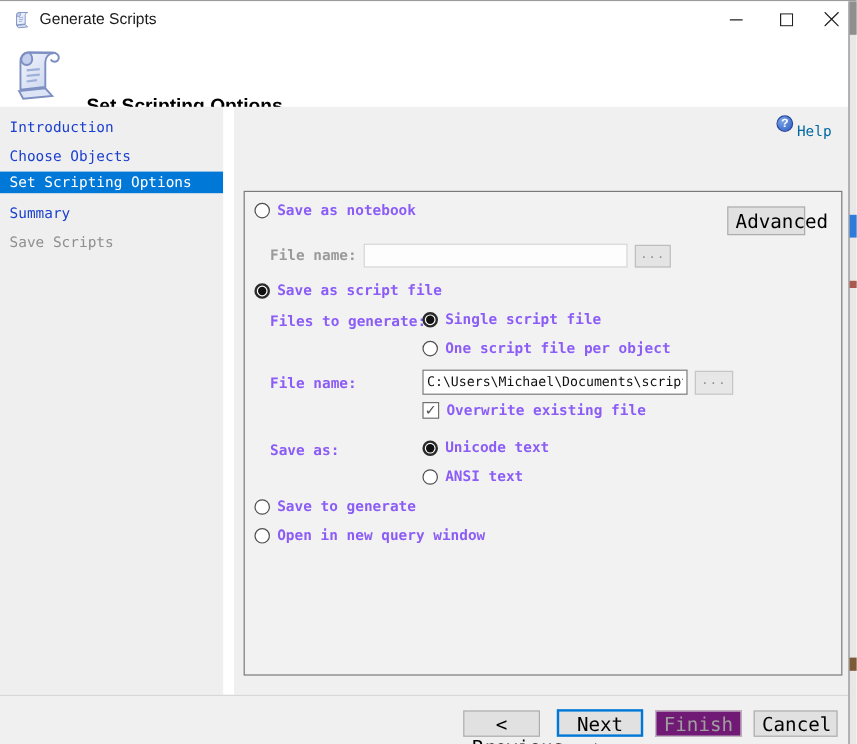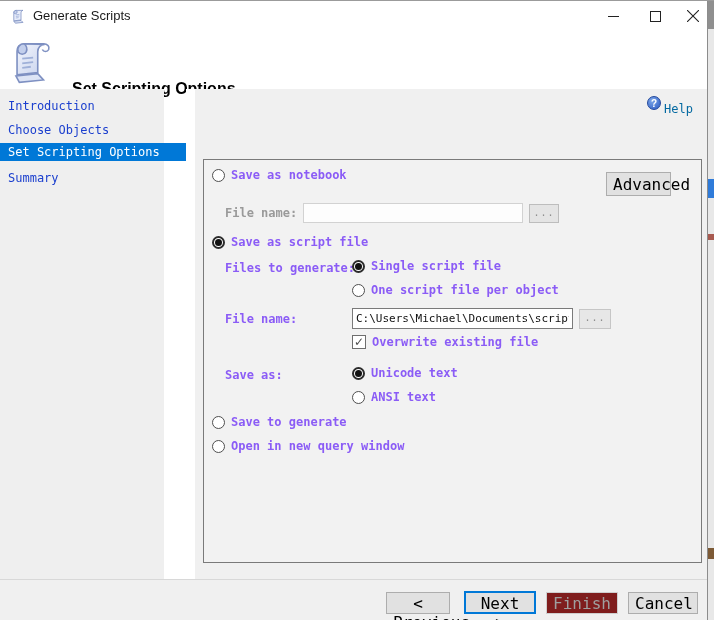"Introduction" #sidebar { width: 164px -> 194px }
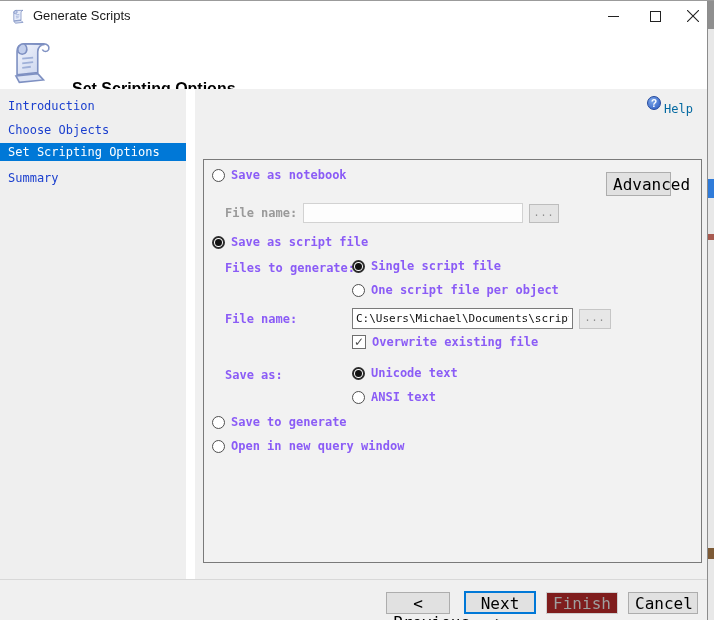"Save Scripts" div.nav-item { html: none -> <div>Save Scripts</div> }
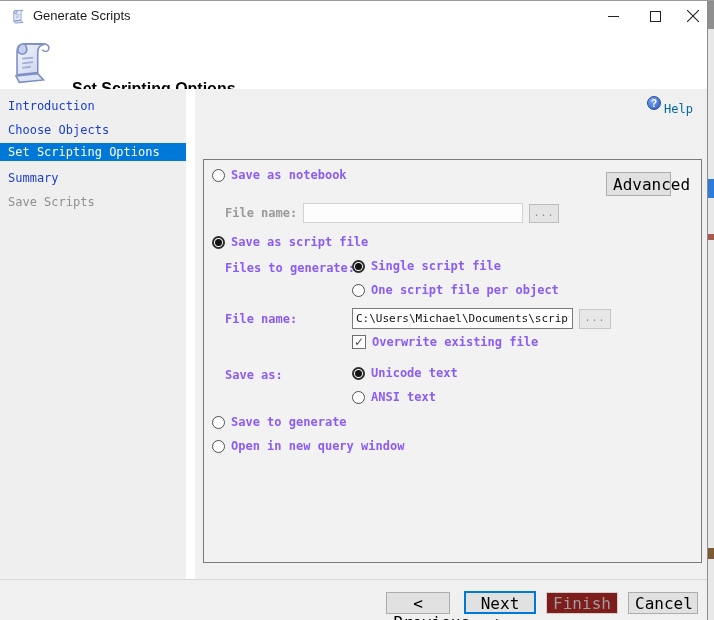"Finish" .push-btn.disabled { background: #7f1d1d -> #701a75 }
